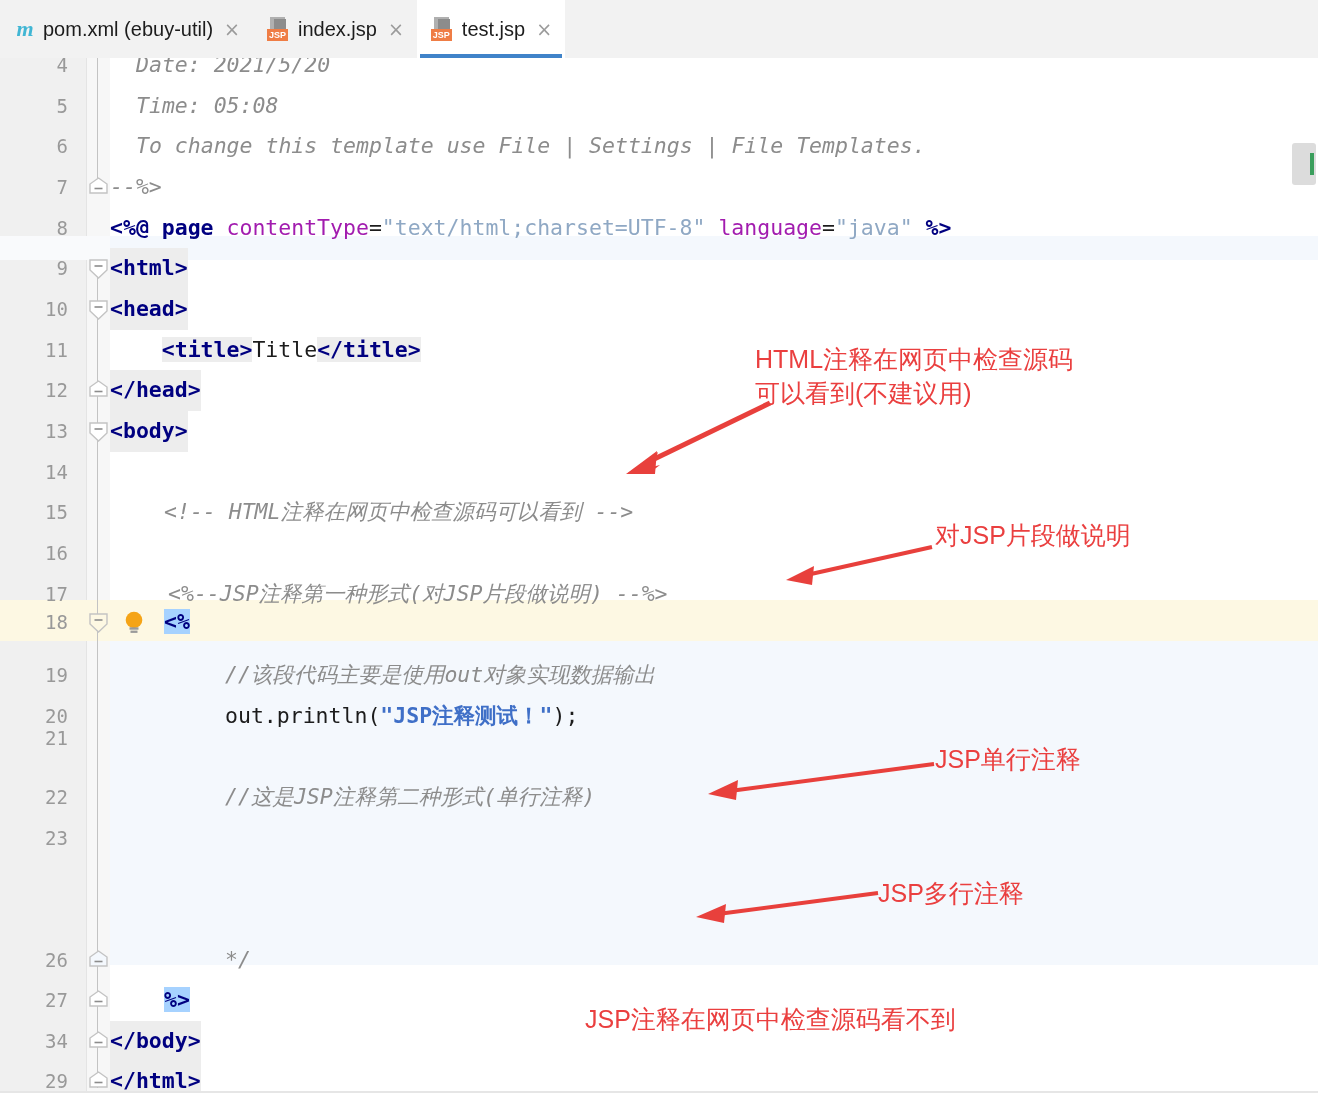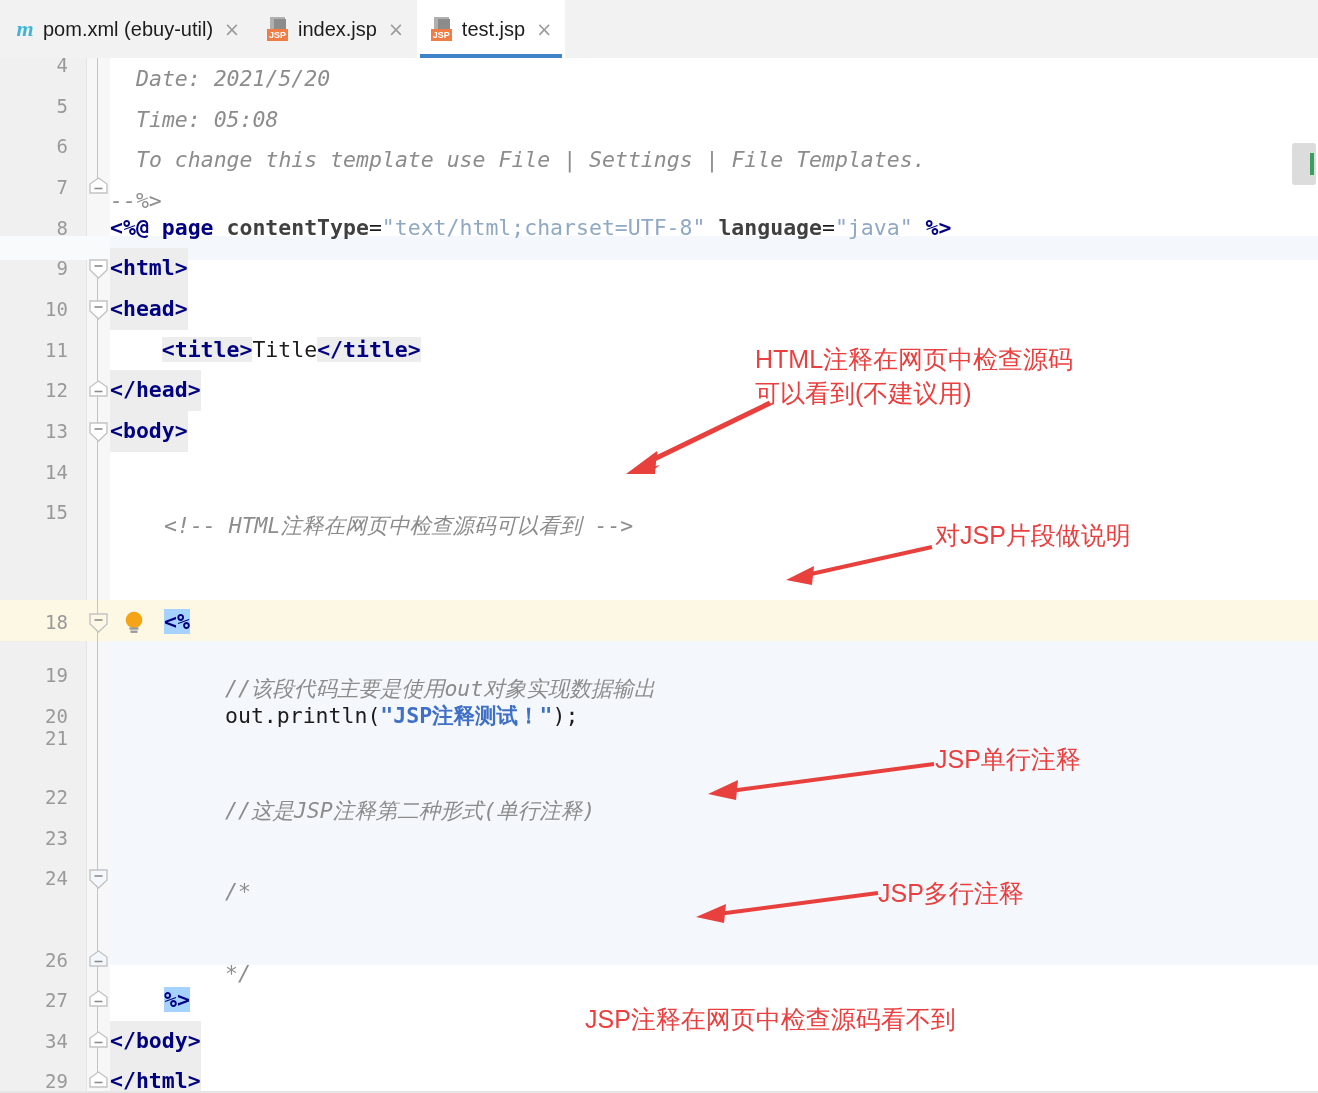"Date: 2021/5/20" .t-cmt { margin-top: 14px -> none }
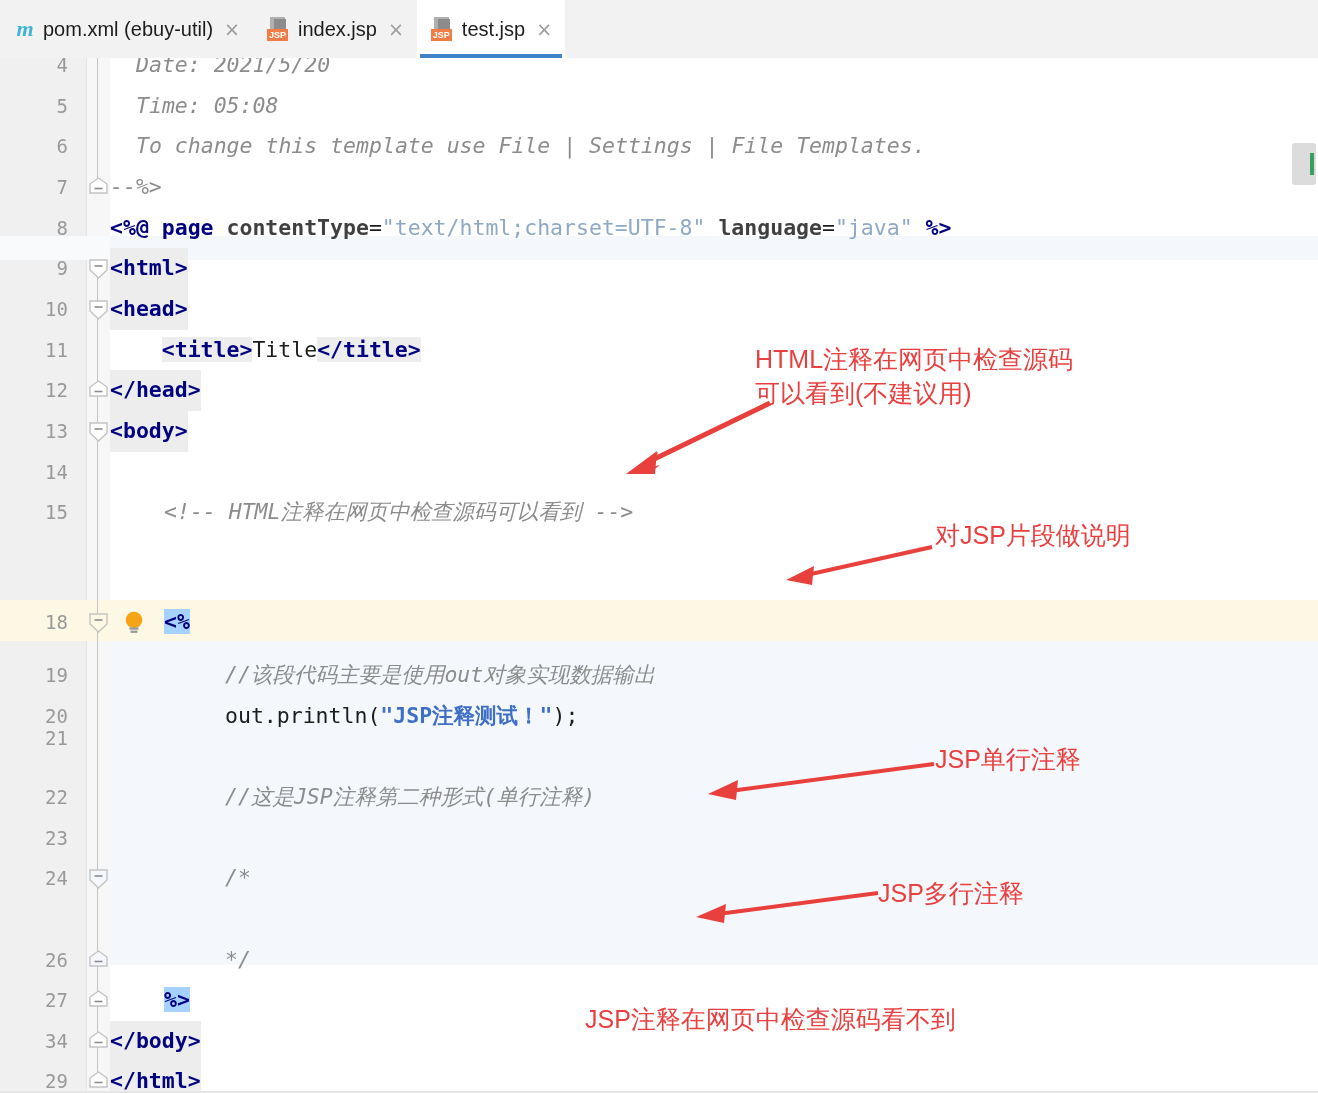"contentType" .t-attr { color: #404040 -> #a21caf; font-weight: bold -> normal }
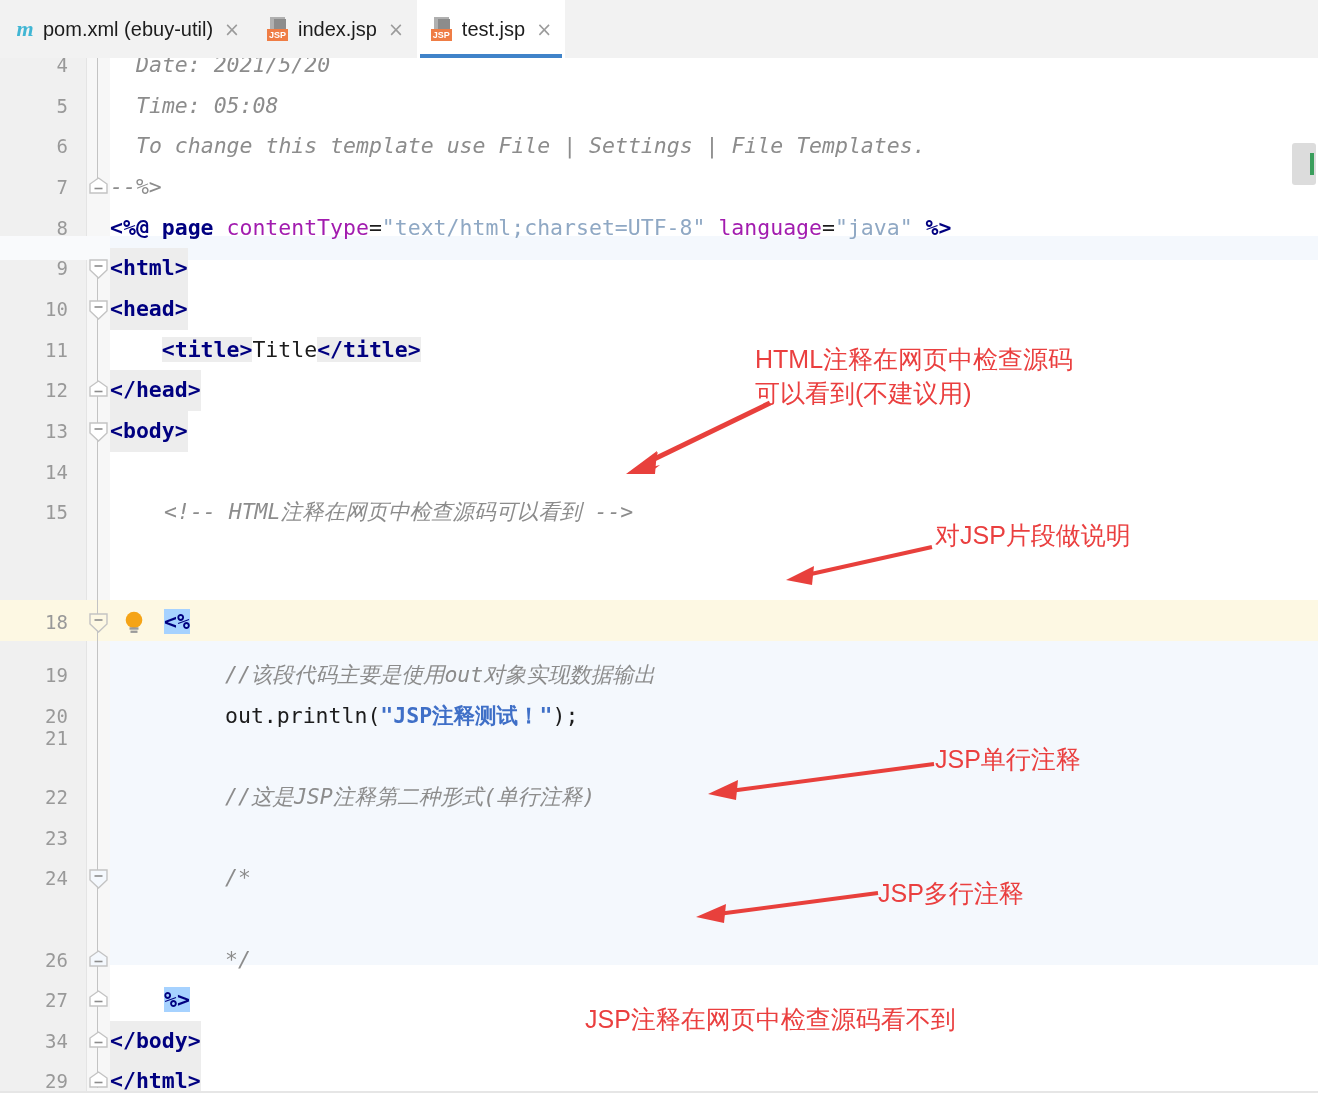"16" div.row { html: none -> <div> <span>16</span> </div> }
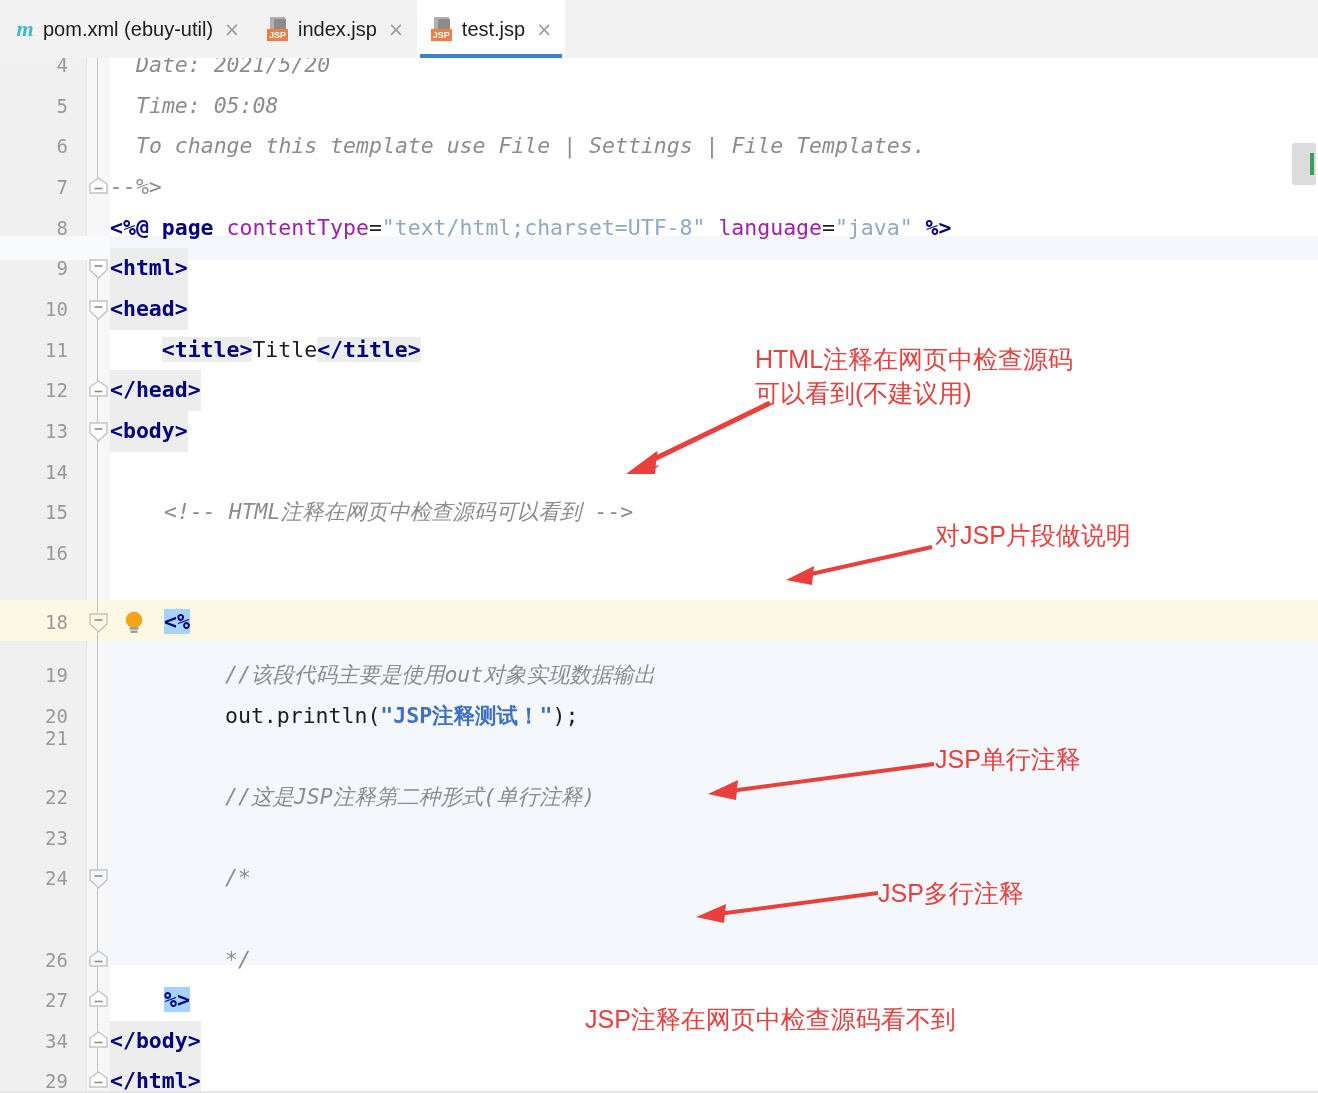"17" div.row { html: none -> <div> <span>17</span> <span>&lt;%--JSP注释第一种形式(对JSP片段做说明) --%&gt;</span> </div> }
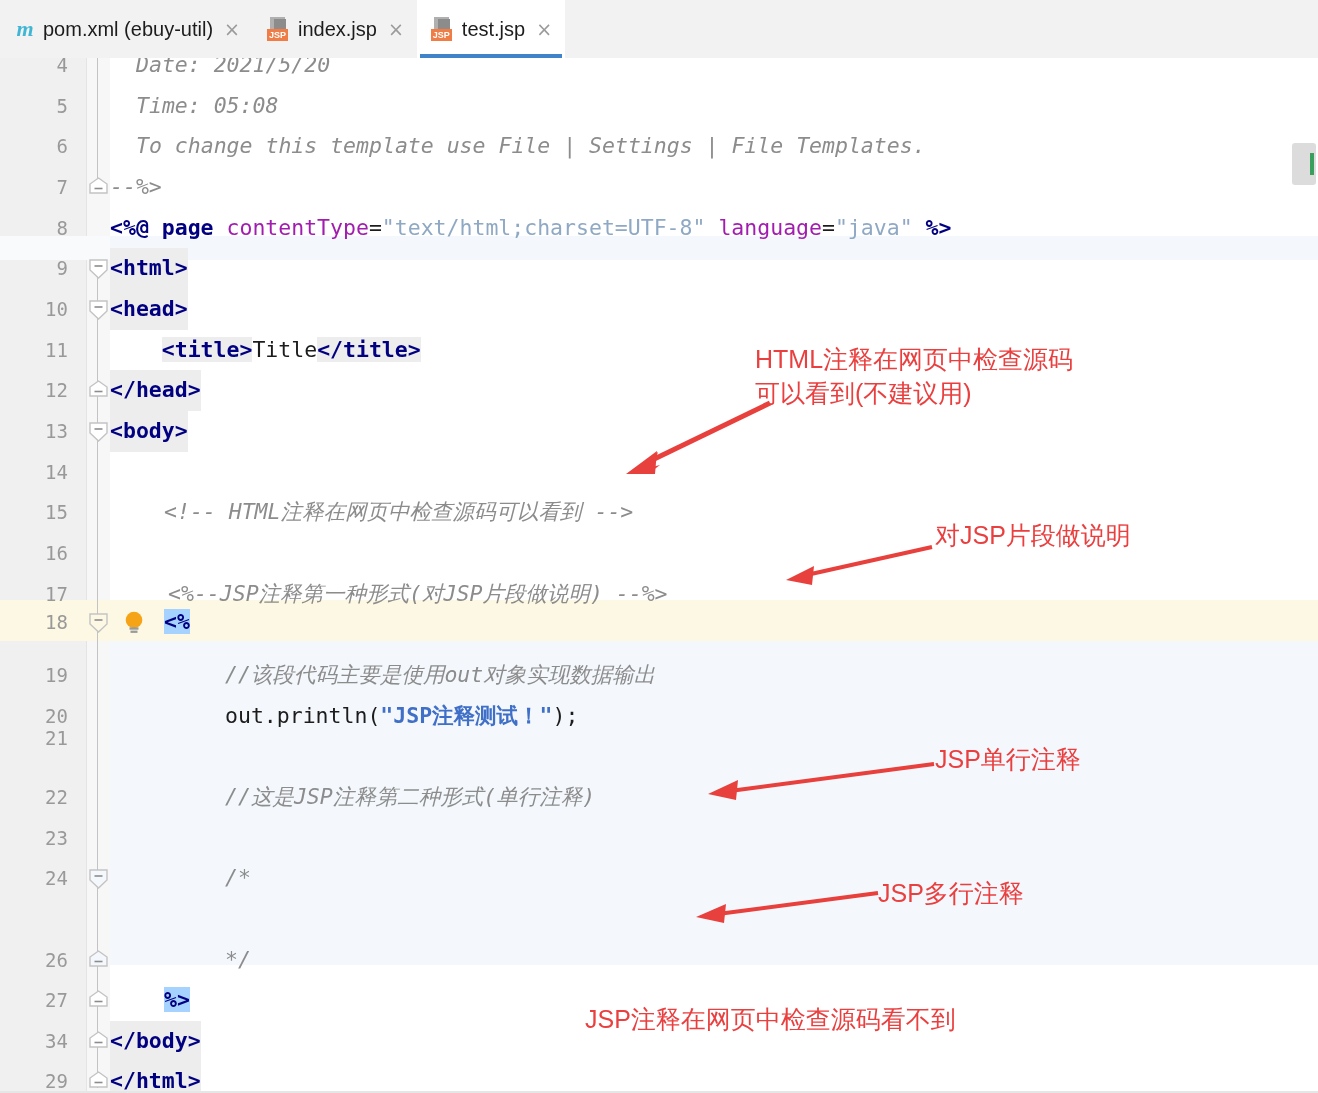"24" div.row { html: <div> <span>24</span> <span> <svg> <path></path> <line></line> </svg> </span> <span>/*</span> </div> -> none }
